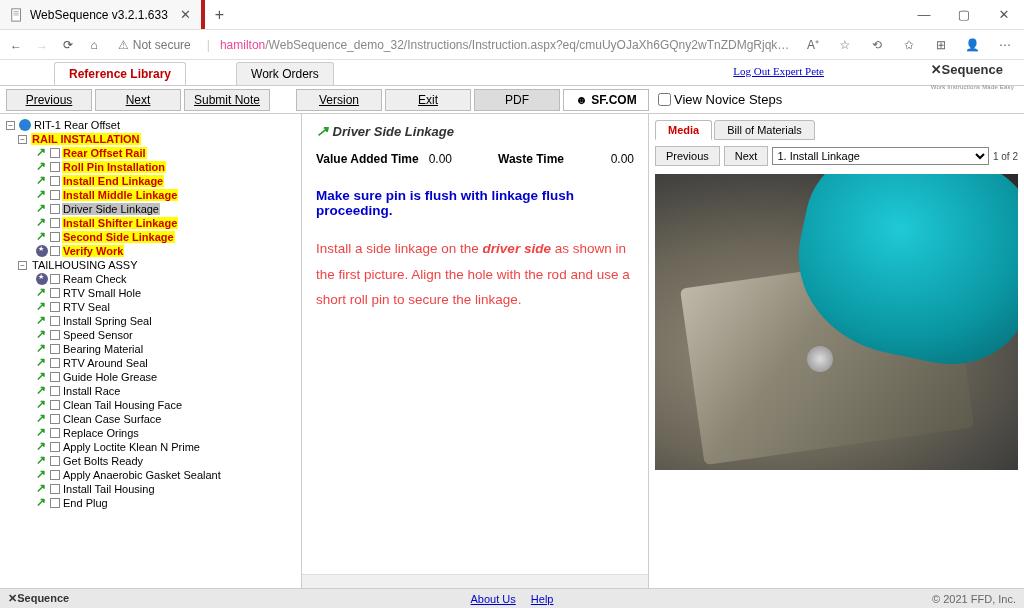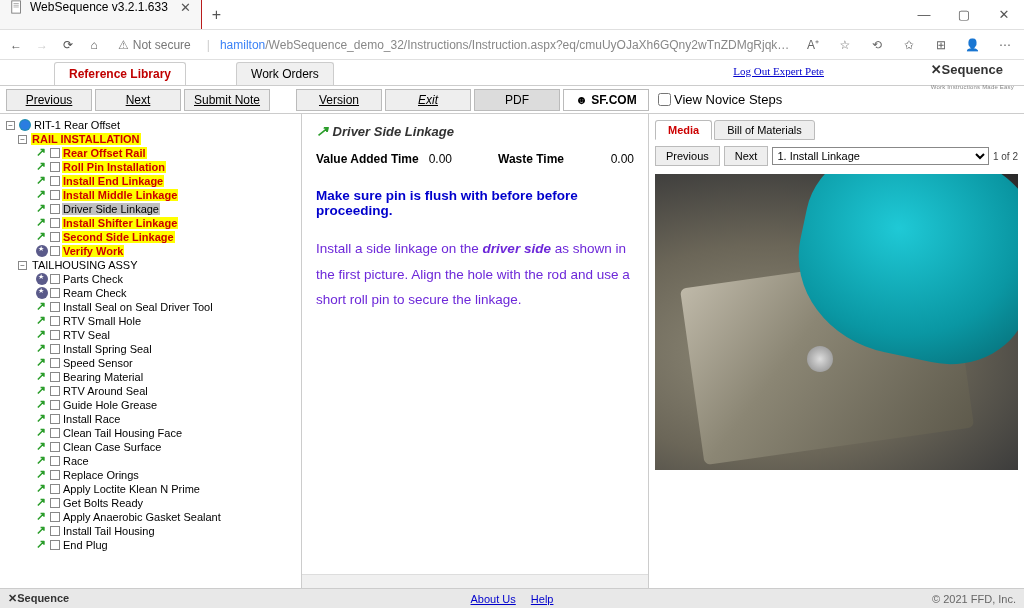"WebSequence v3.2.1.633" .titlebar .tab { align-items: none -> center; border-right: 1px solid #b91c1c -> 4px solid #b91c1c }
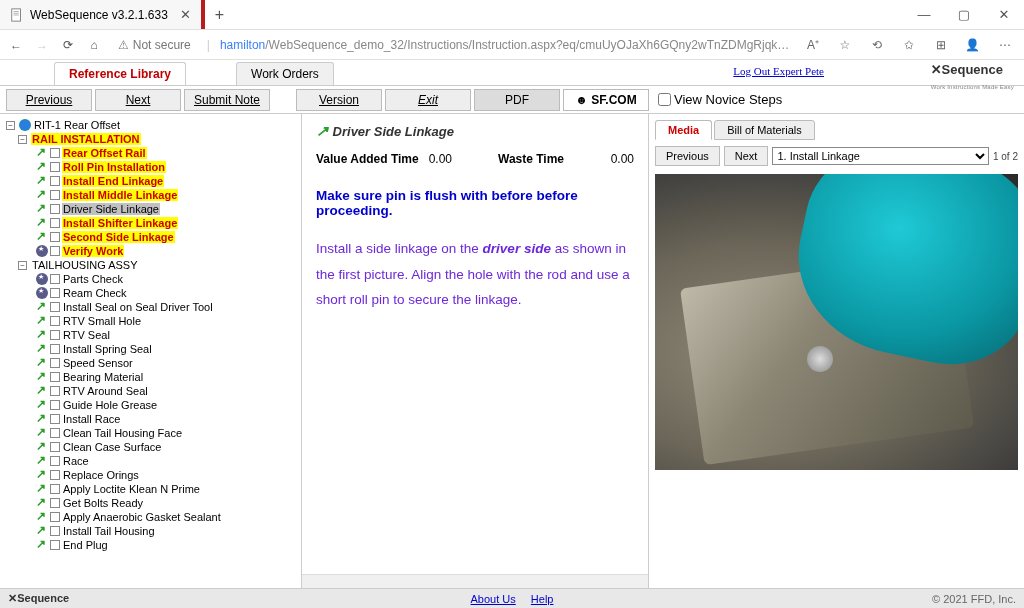"hamilton" .addrbar .url b { color: #3b82f6 -> #ec4899 }
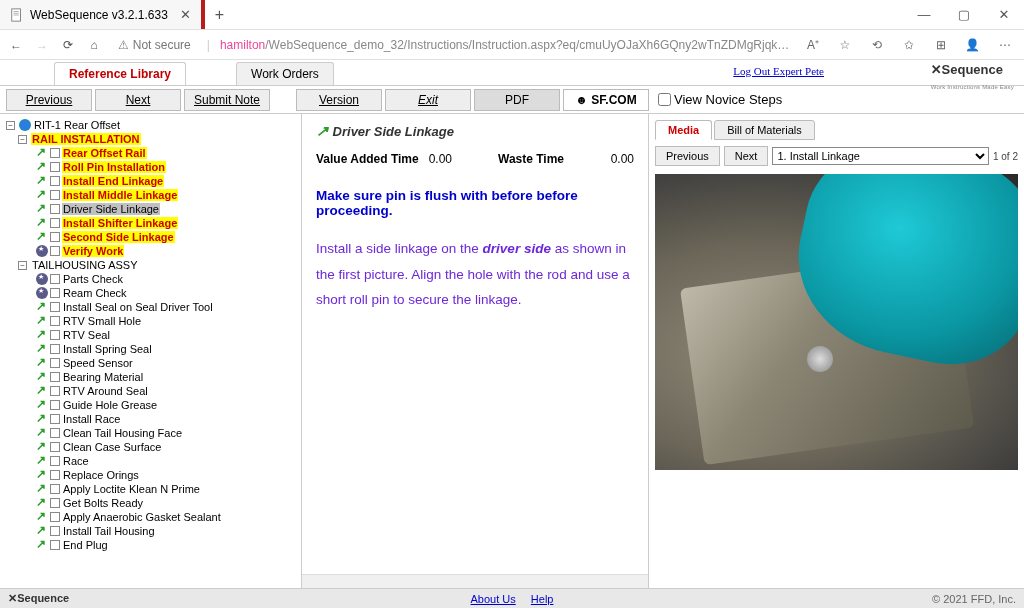"Exit" button { font-style: italic -> none }
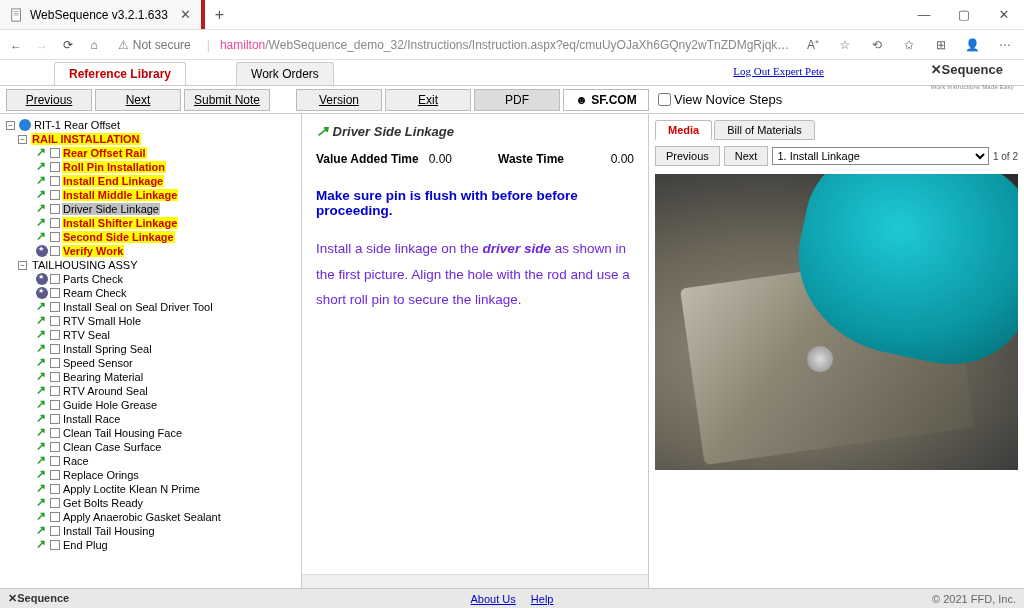"Make sure pin is flush" div.warn { text: before before -> linkage flush }
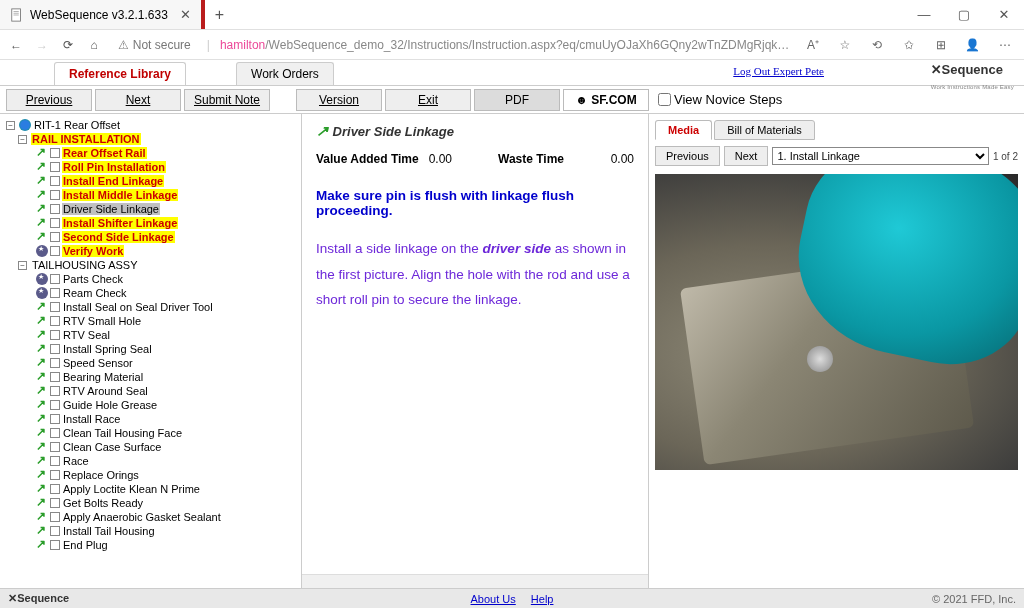"Install a side linkage on" .body-text { color: #6d28d9 -> #ef4444 }
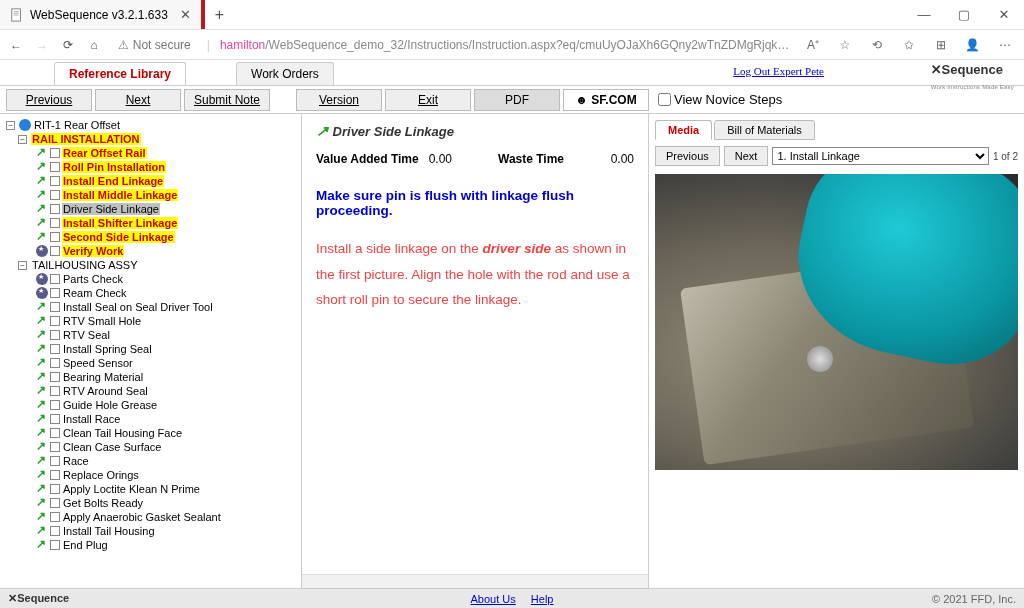"Parts Check" div.tree-row { html: <div> <span></span> <span></span> <span>Parts Check</span> </div> -> none }
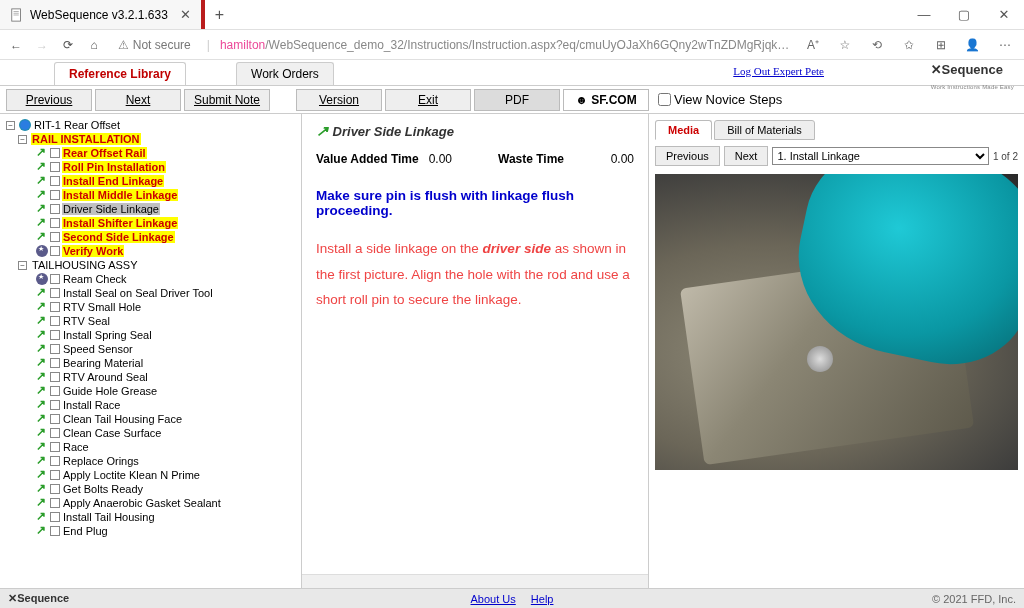"Install Seal on Seal Driver" div.tree-row { html: <div> <span></span> <span></span> <span>Install Seal on Seal Driver Tool</span> </div> -> none }
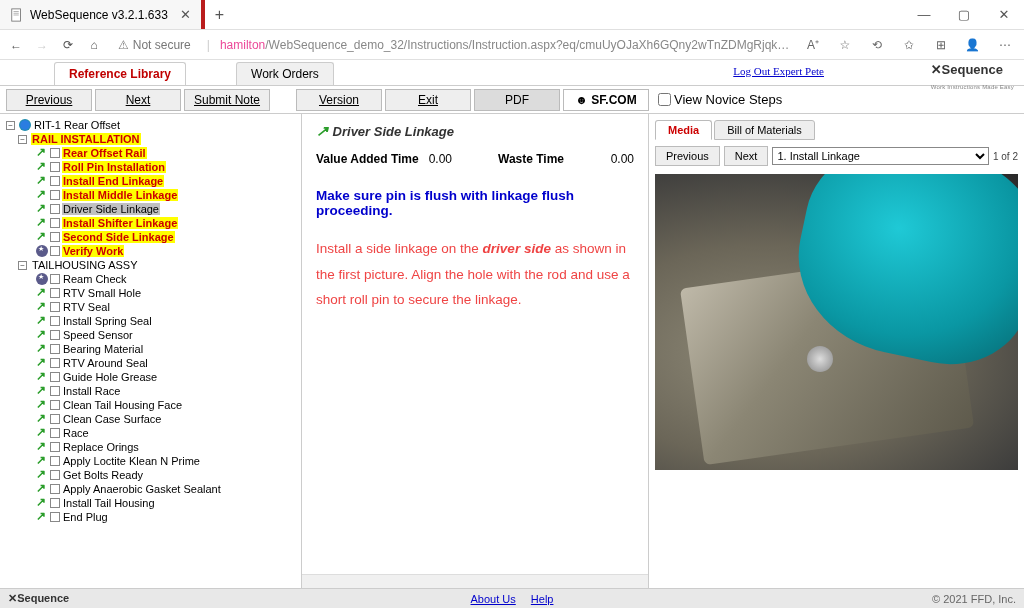"Race" div.tree-row { html: <div> <span></span> <span></span> <span>Race</span> </div> -> none }
